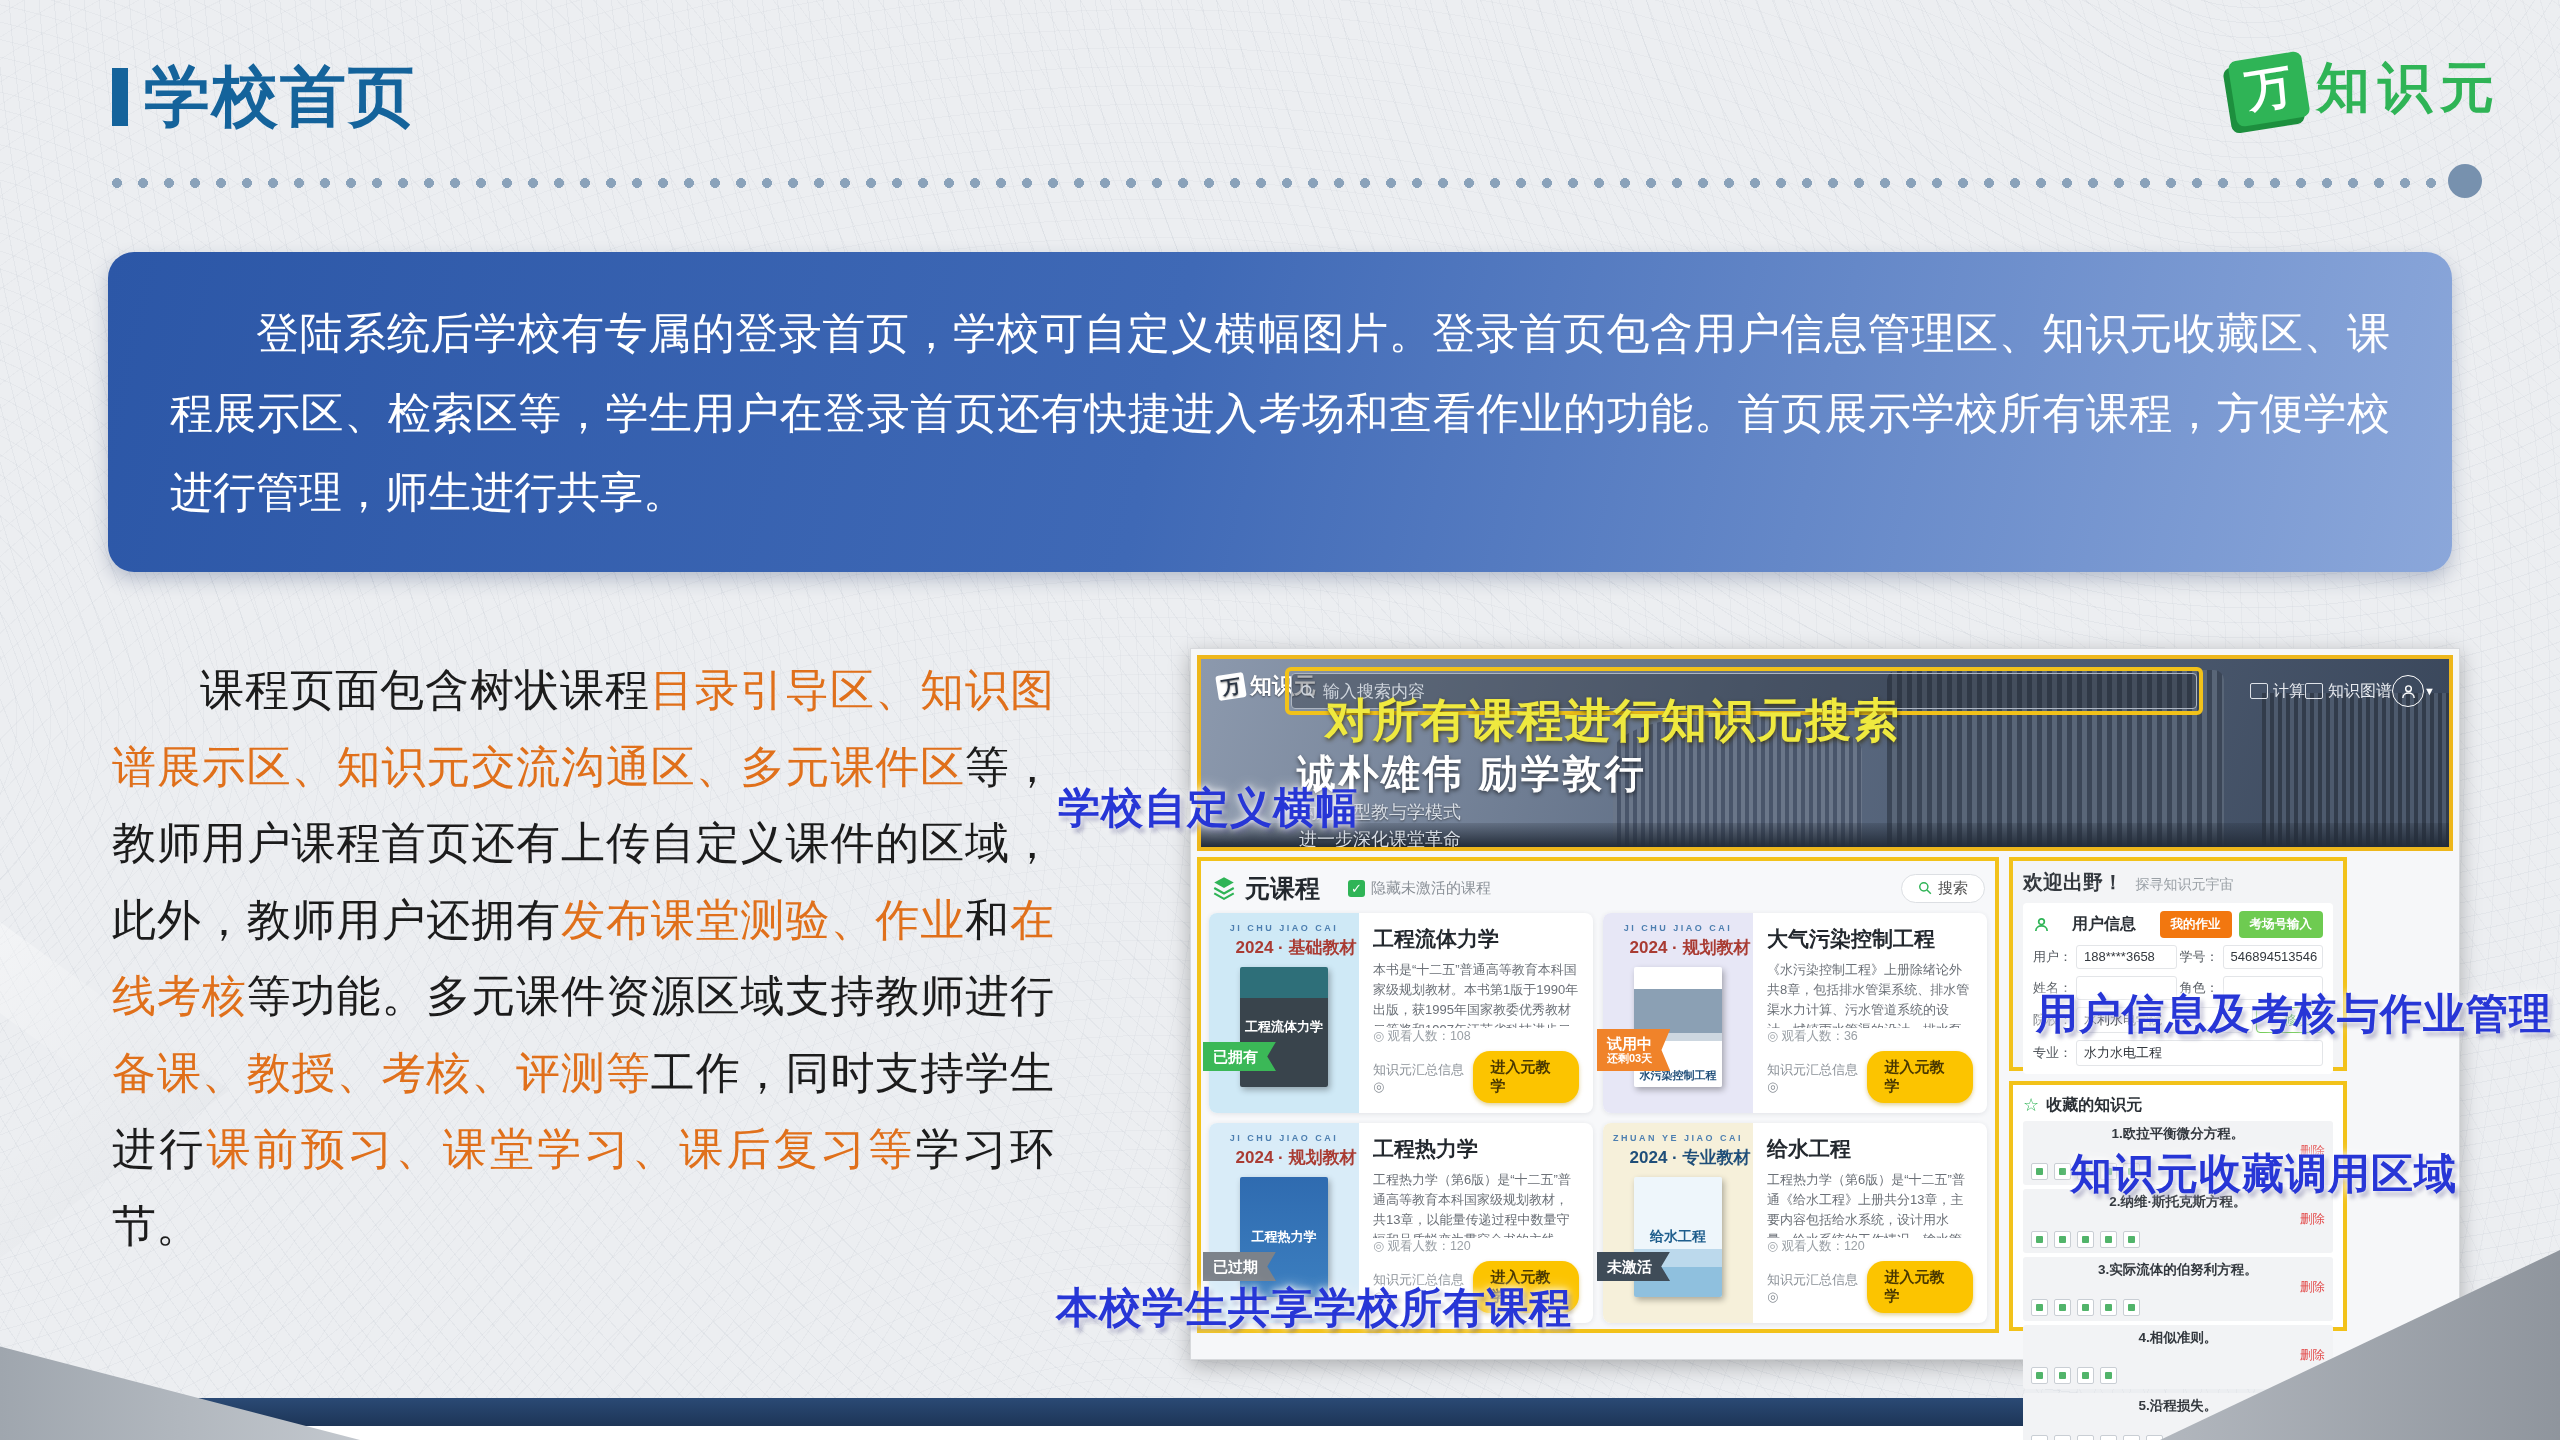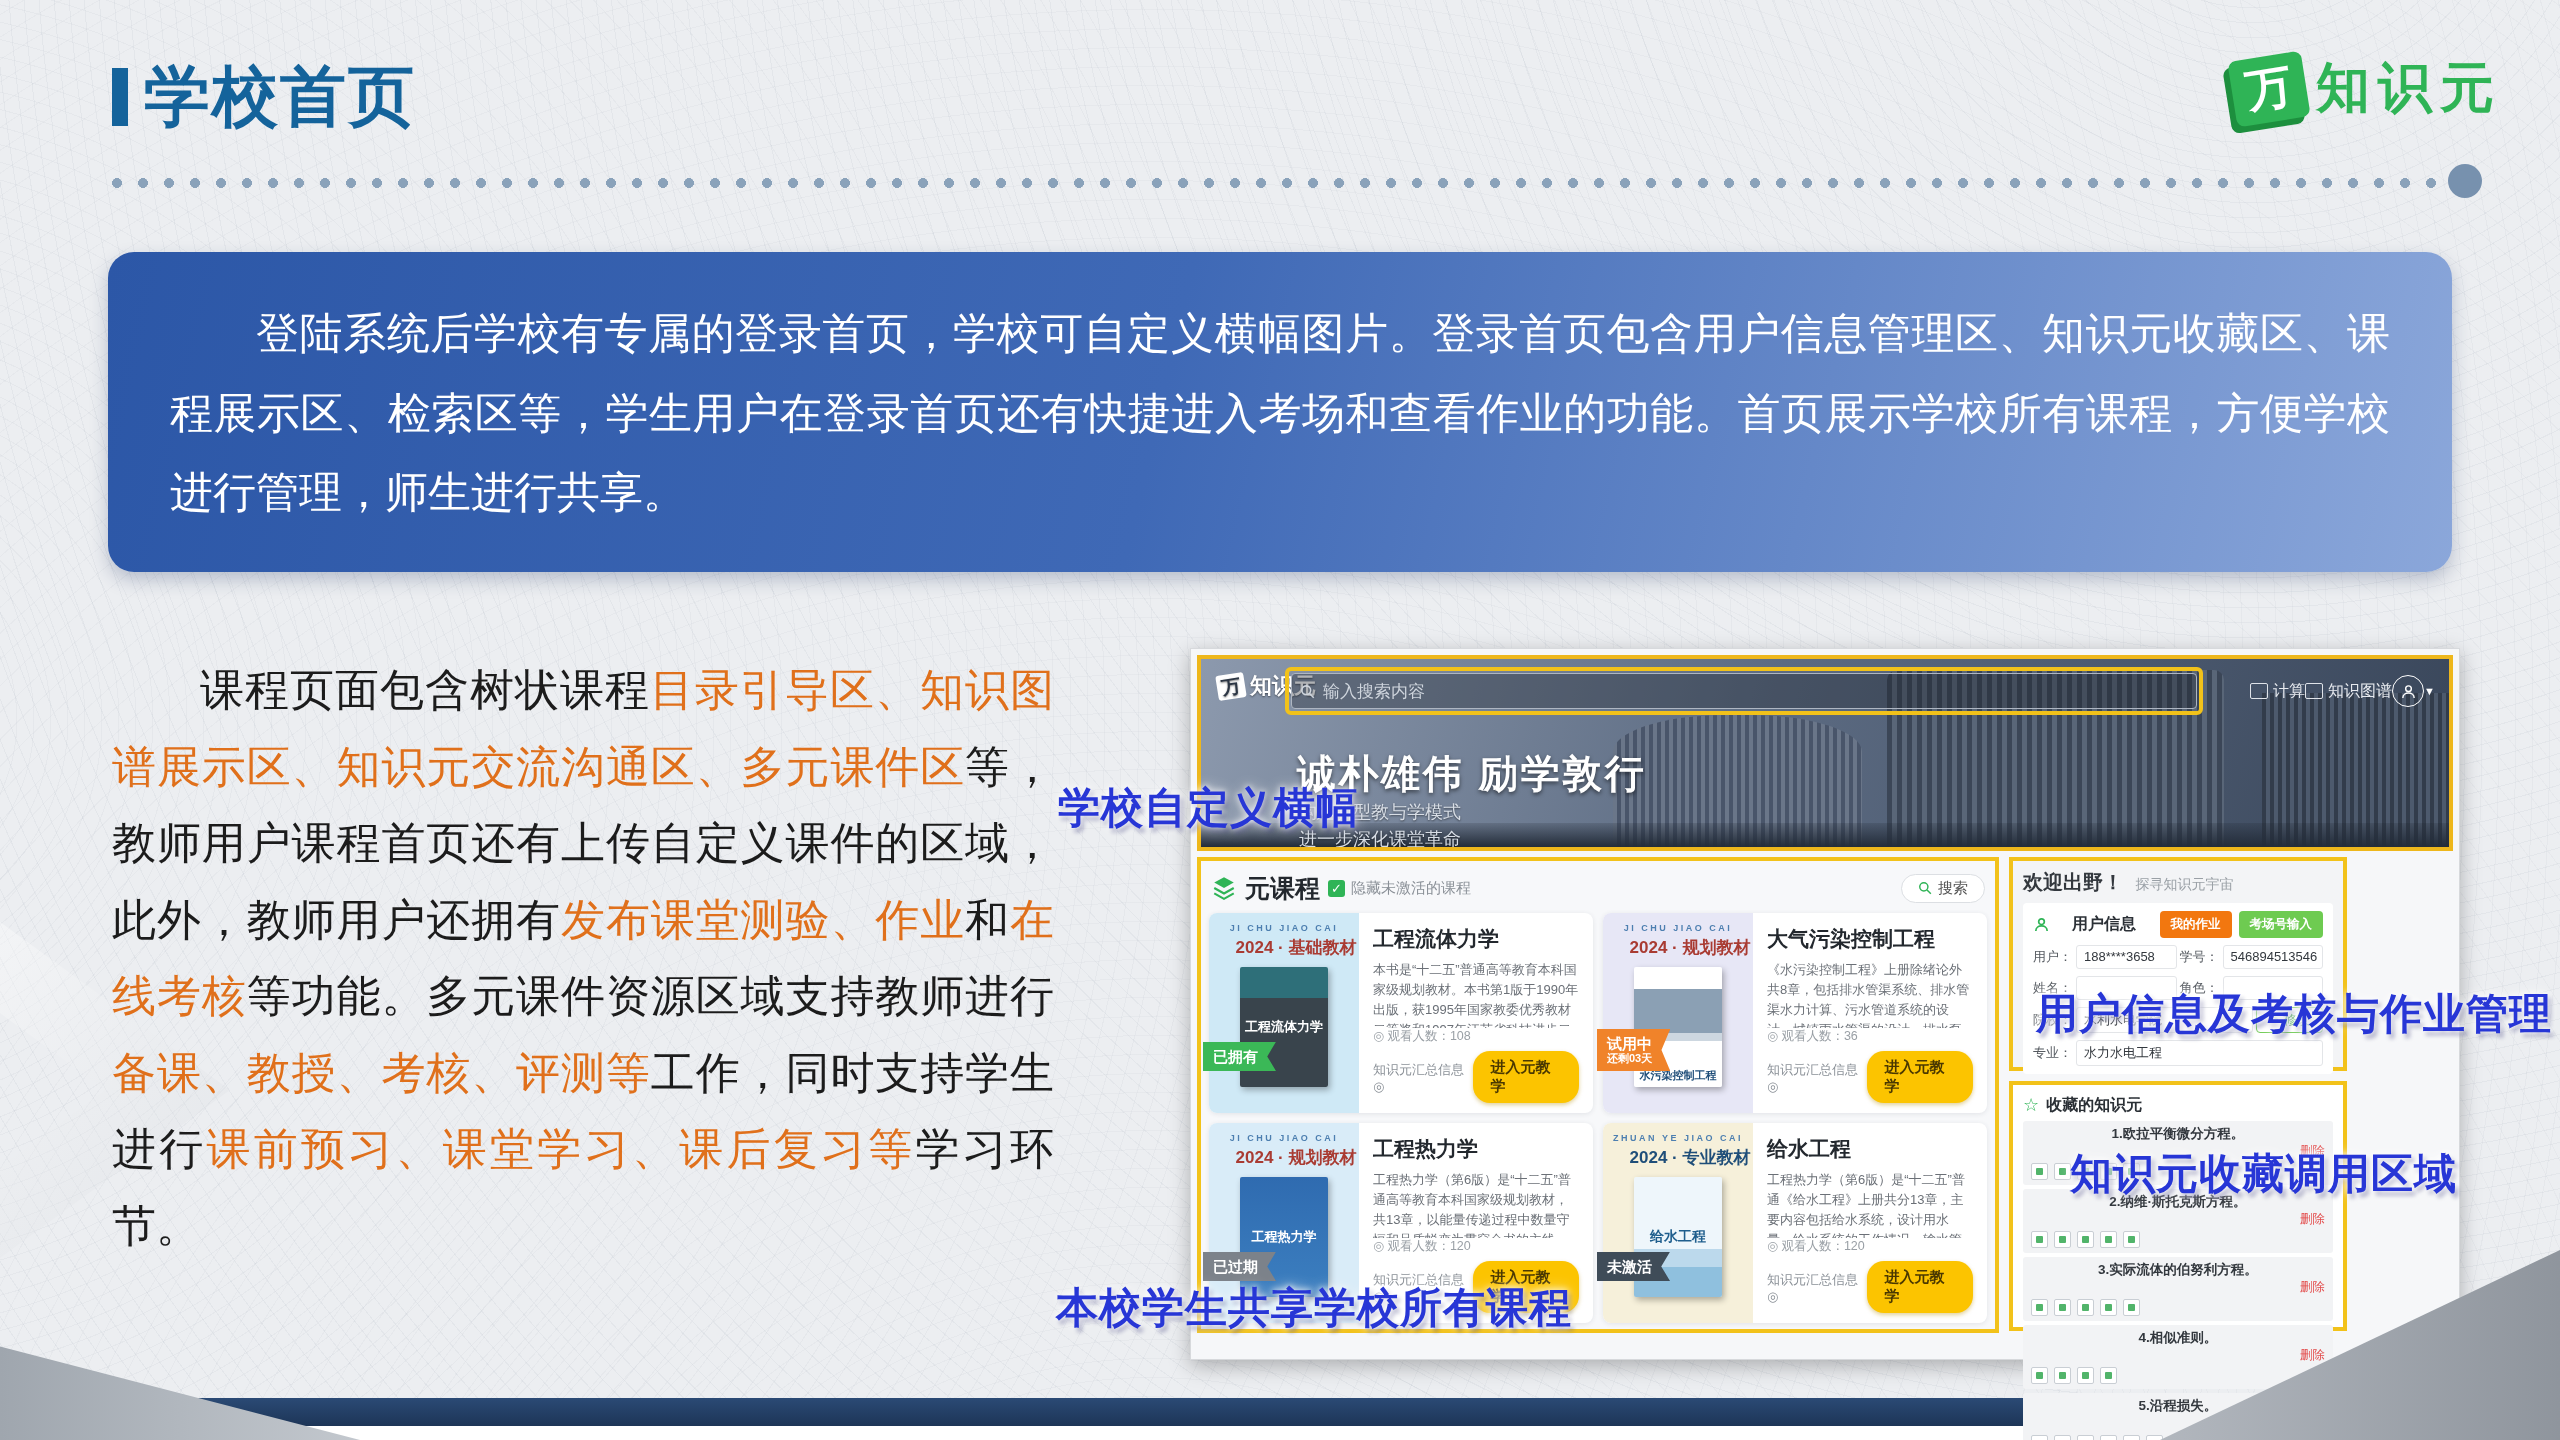"对所有课程进行知识元搜索" div.z { html: none -> <div>对所有课程进行知识元搜索</div> }
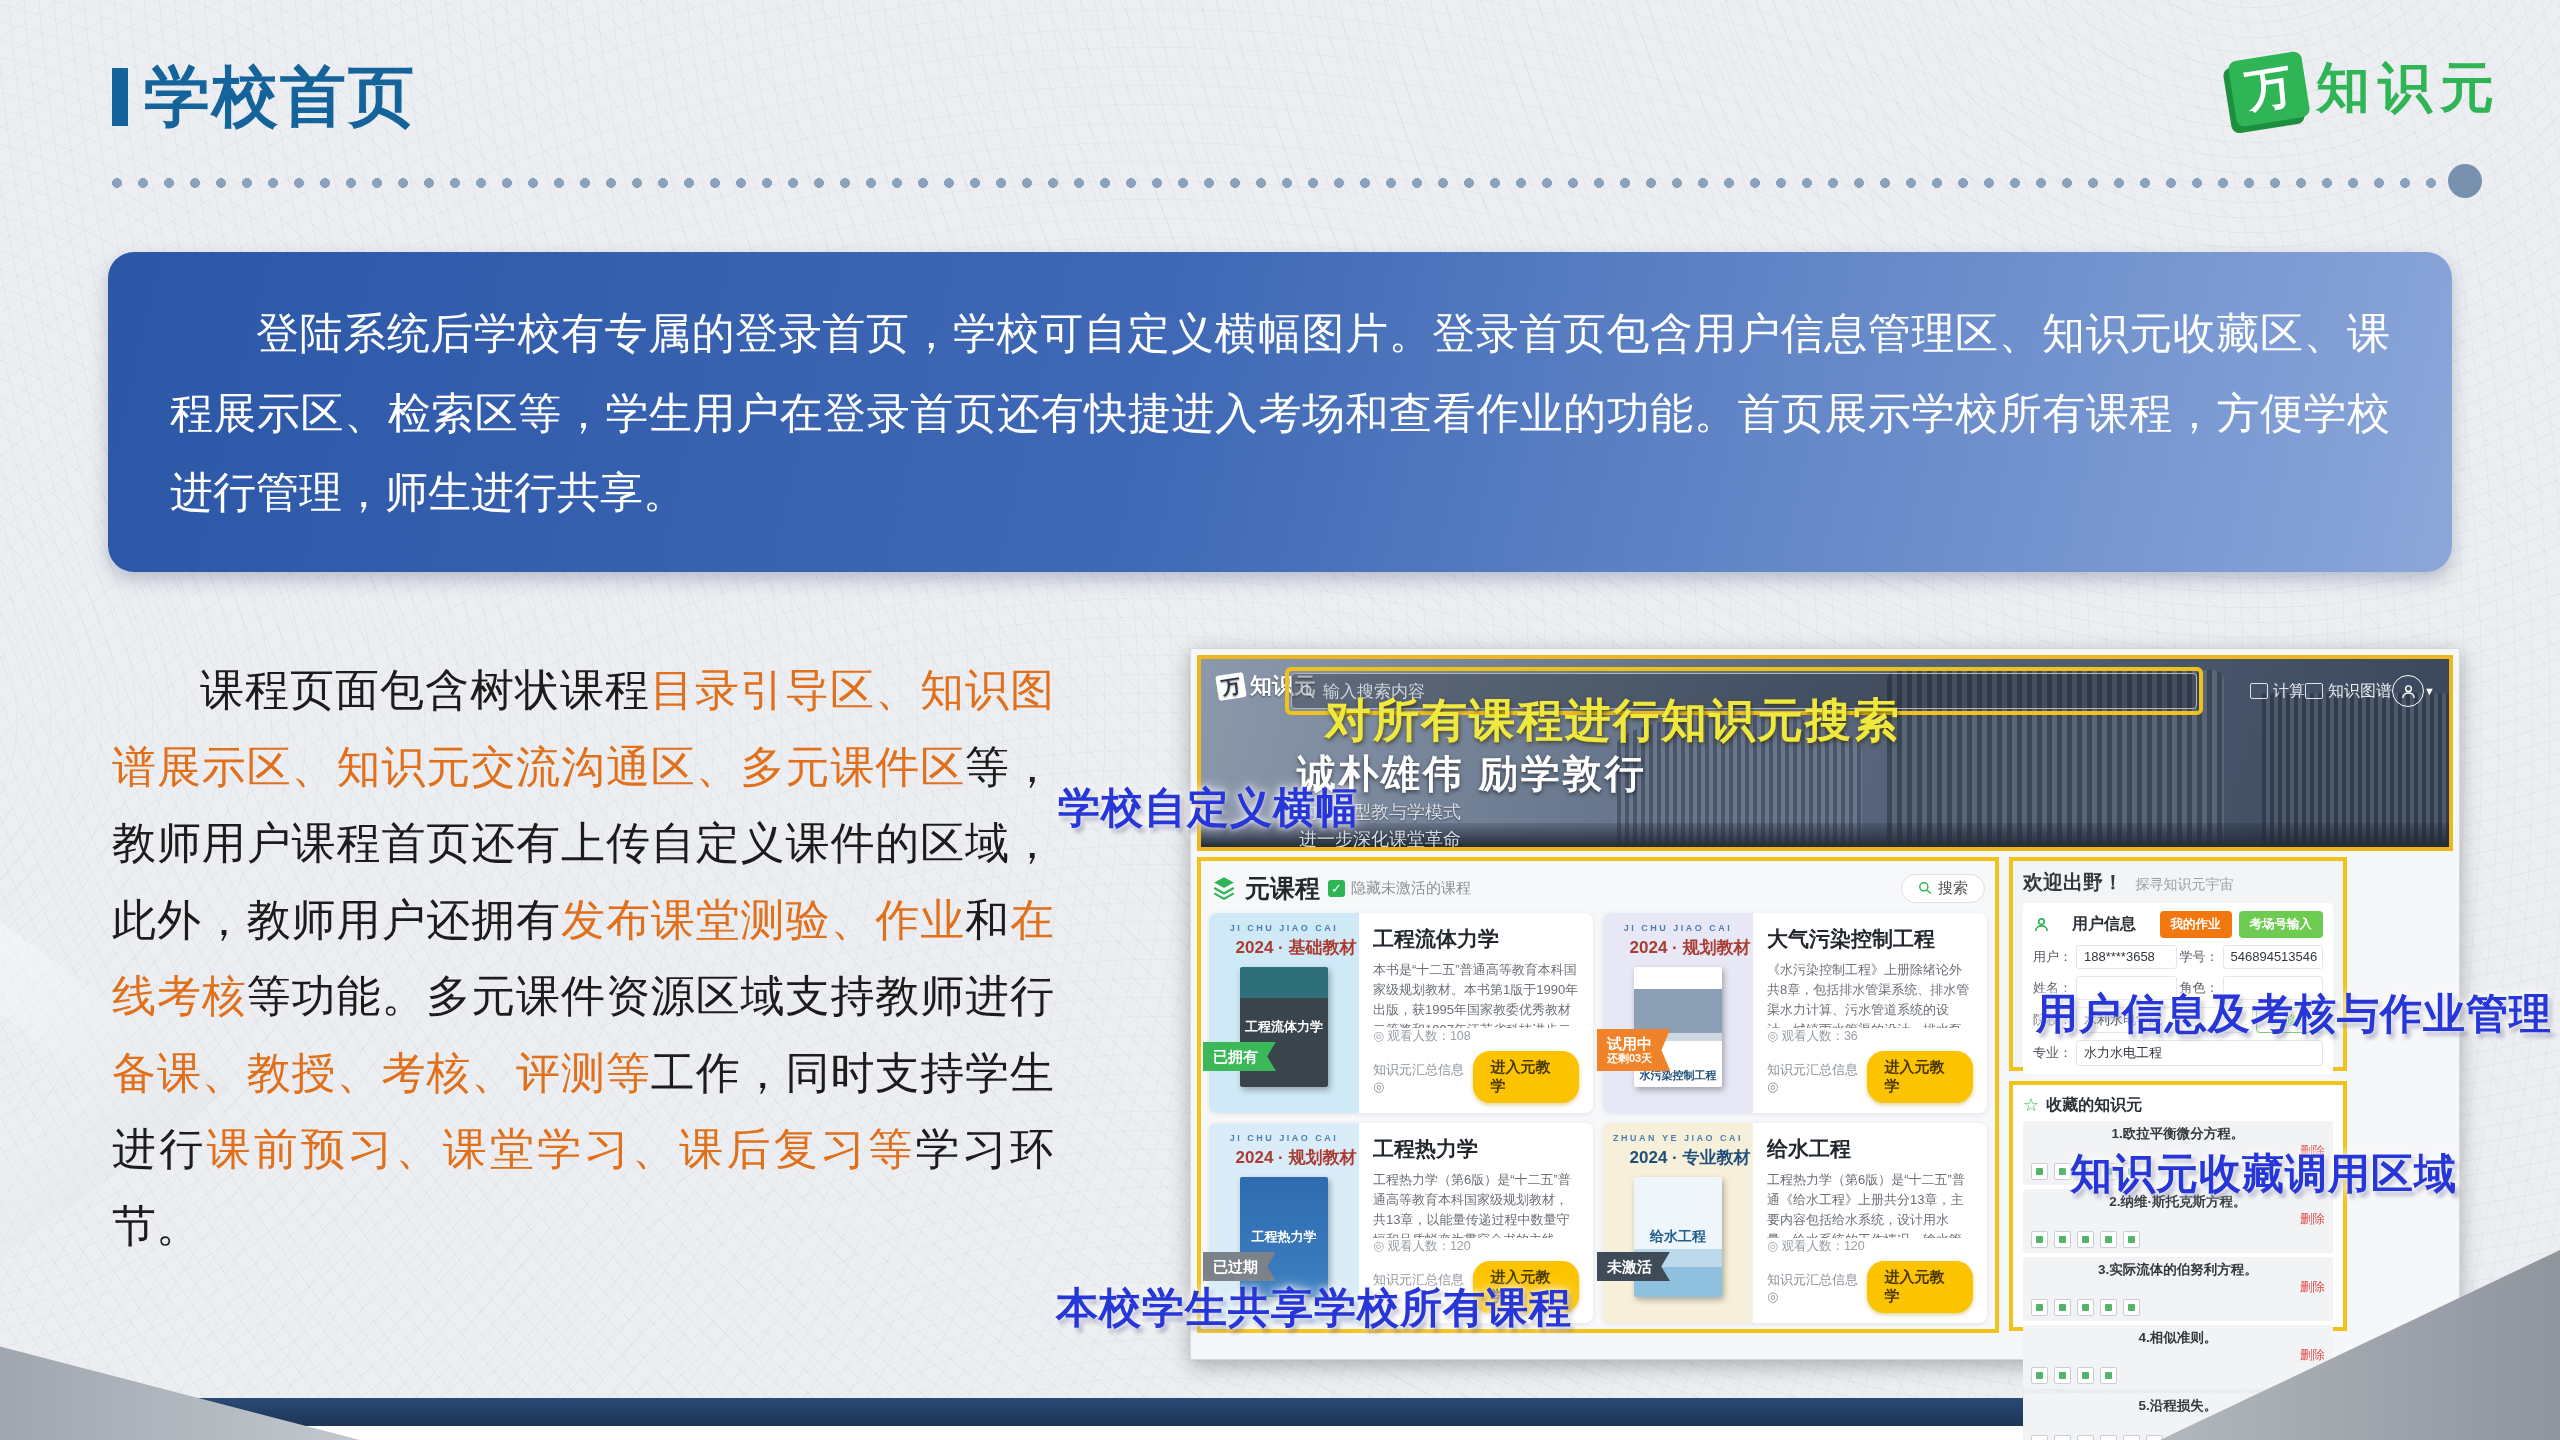"元课程" .ca-head { gap: 8px -> 28px }
